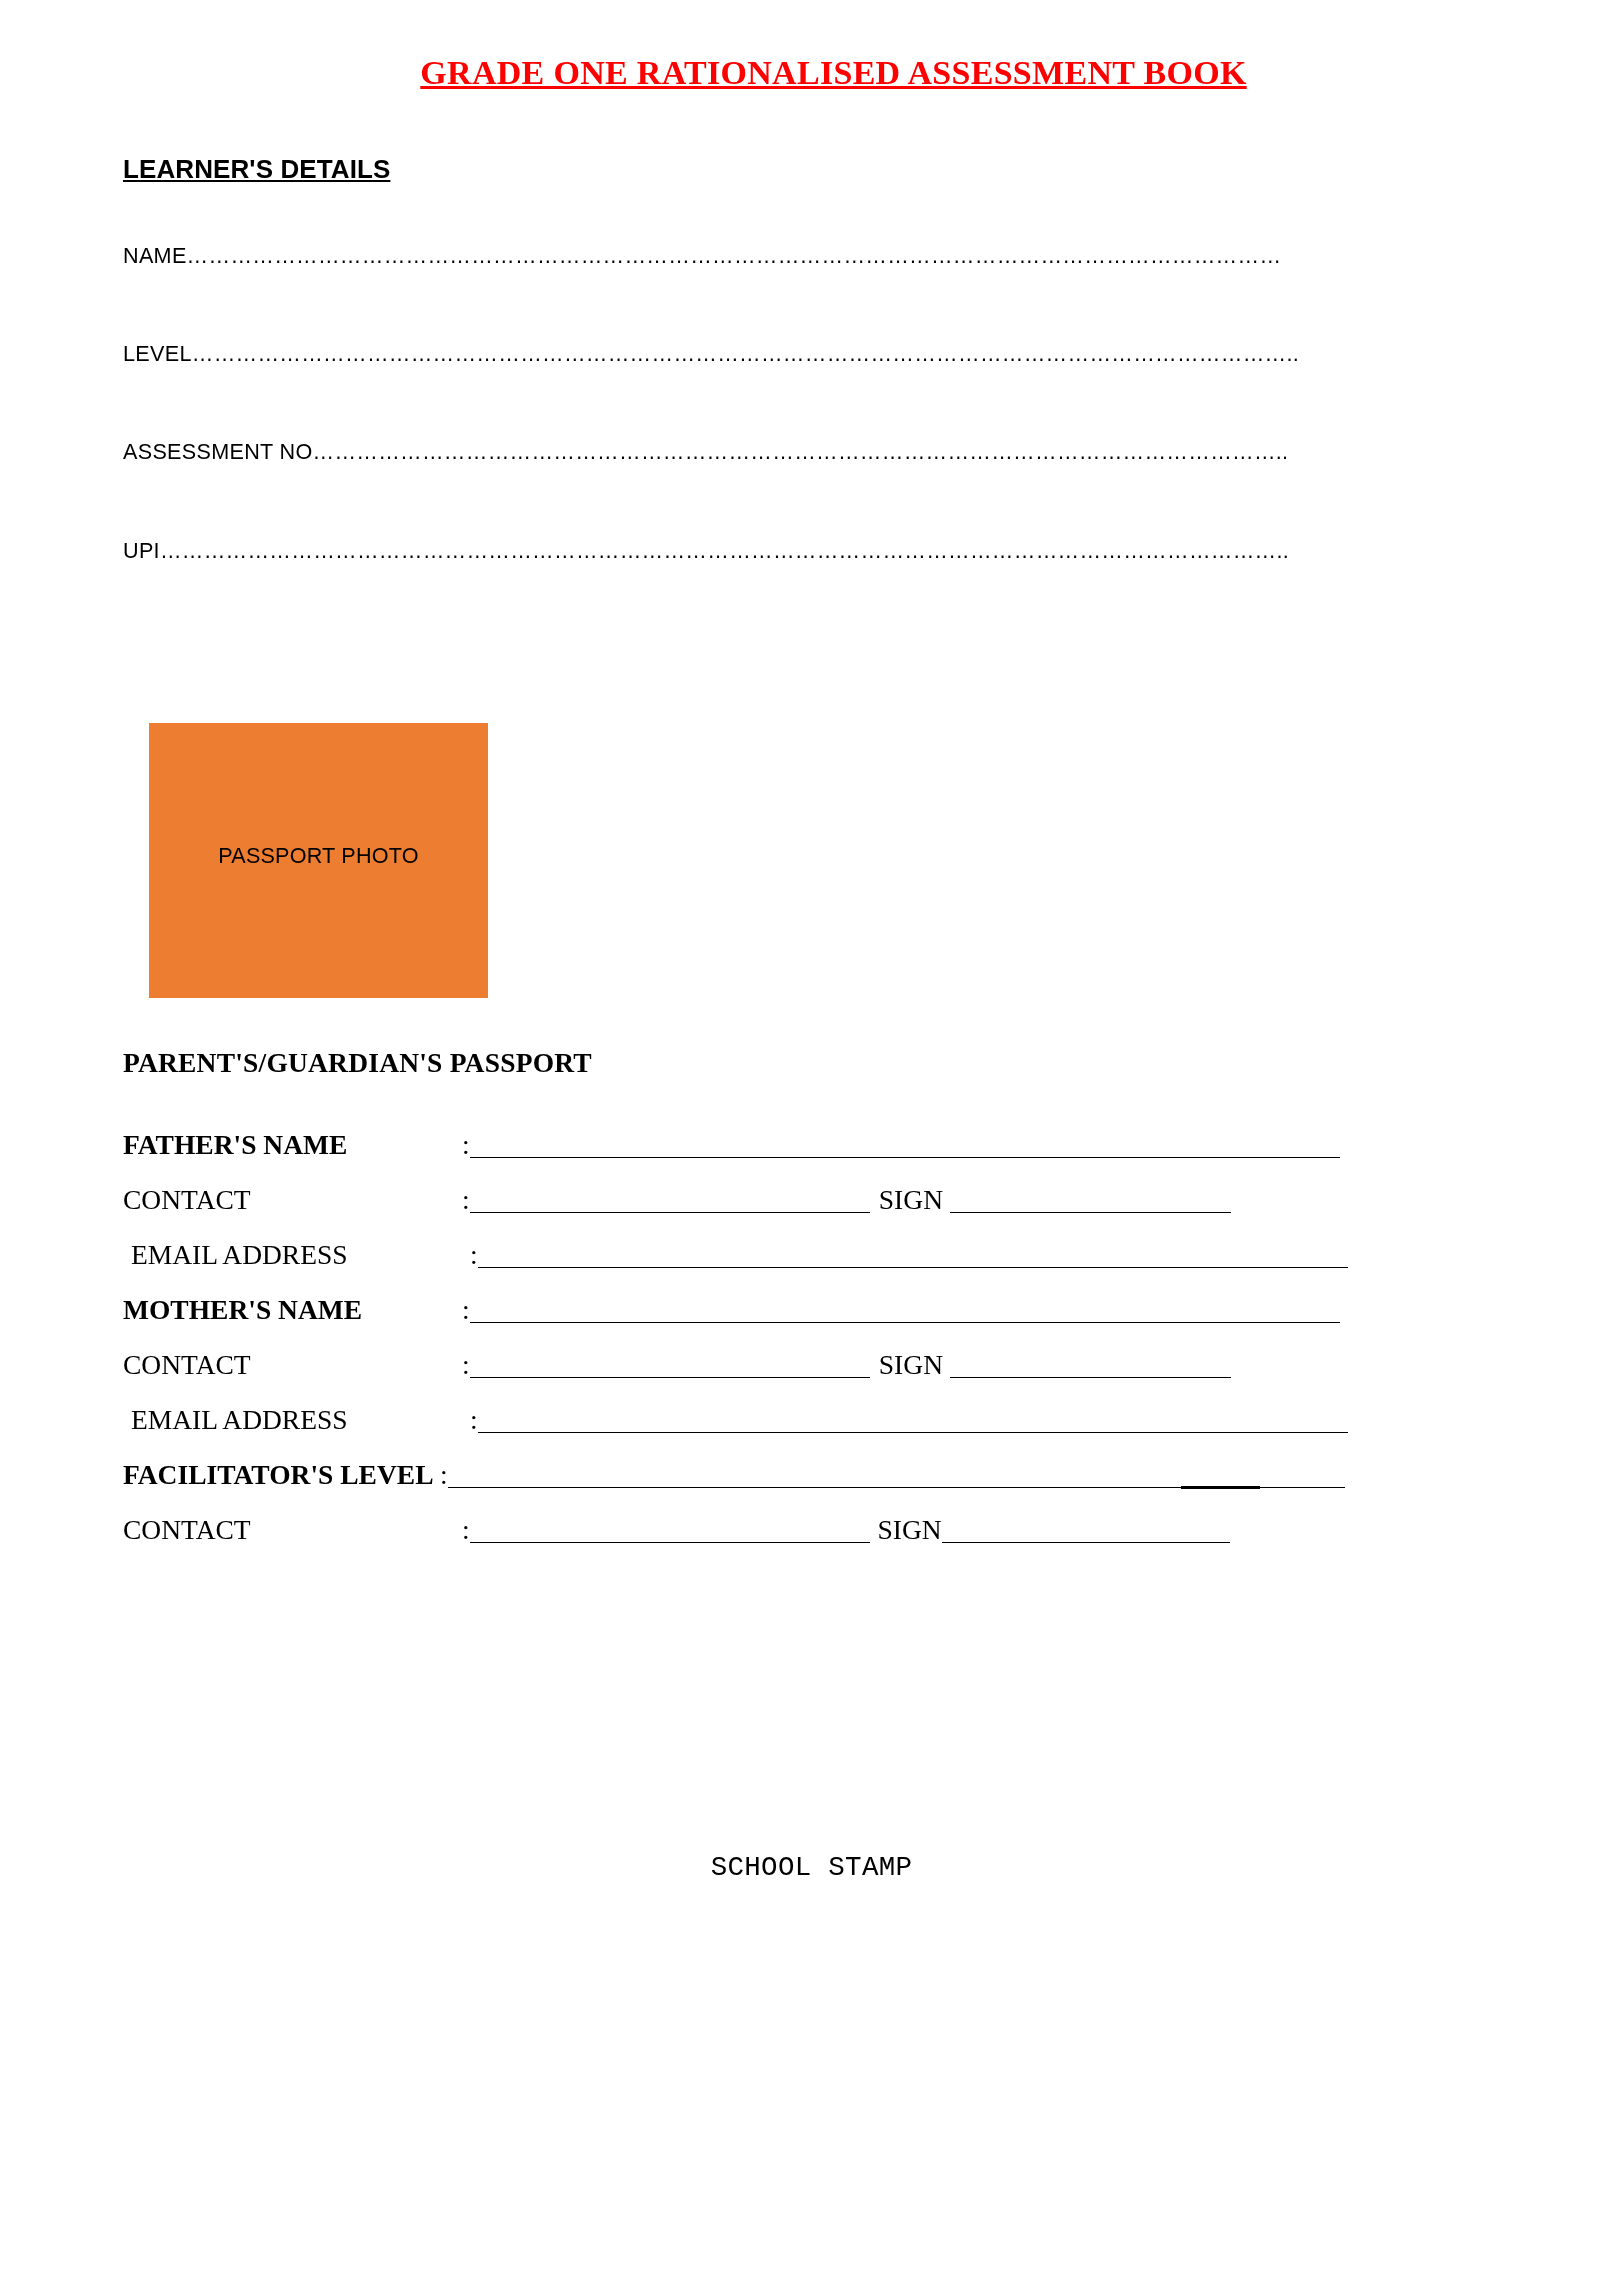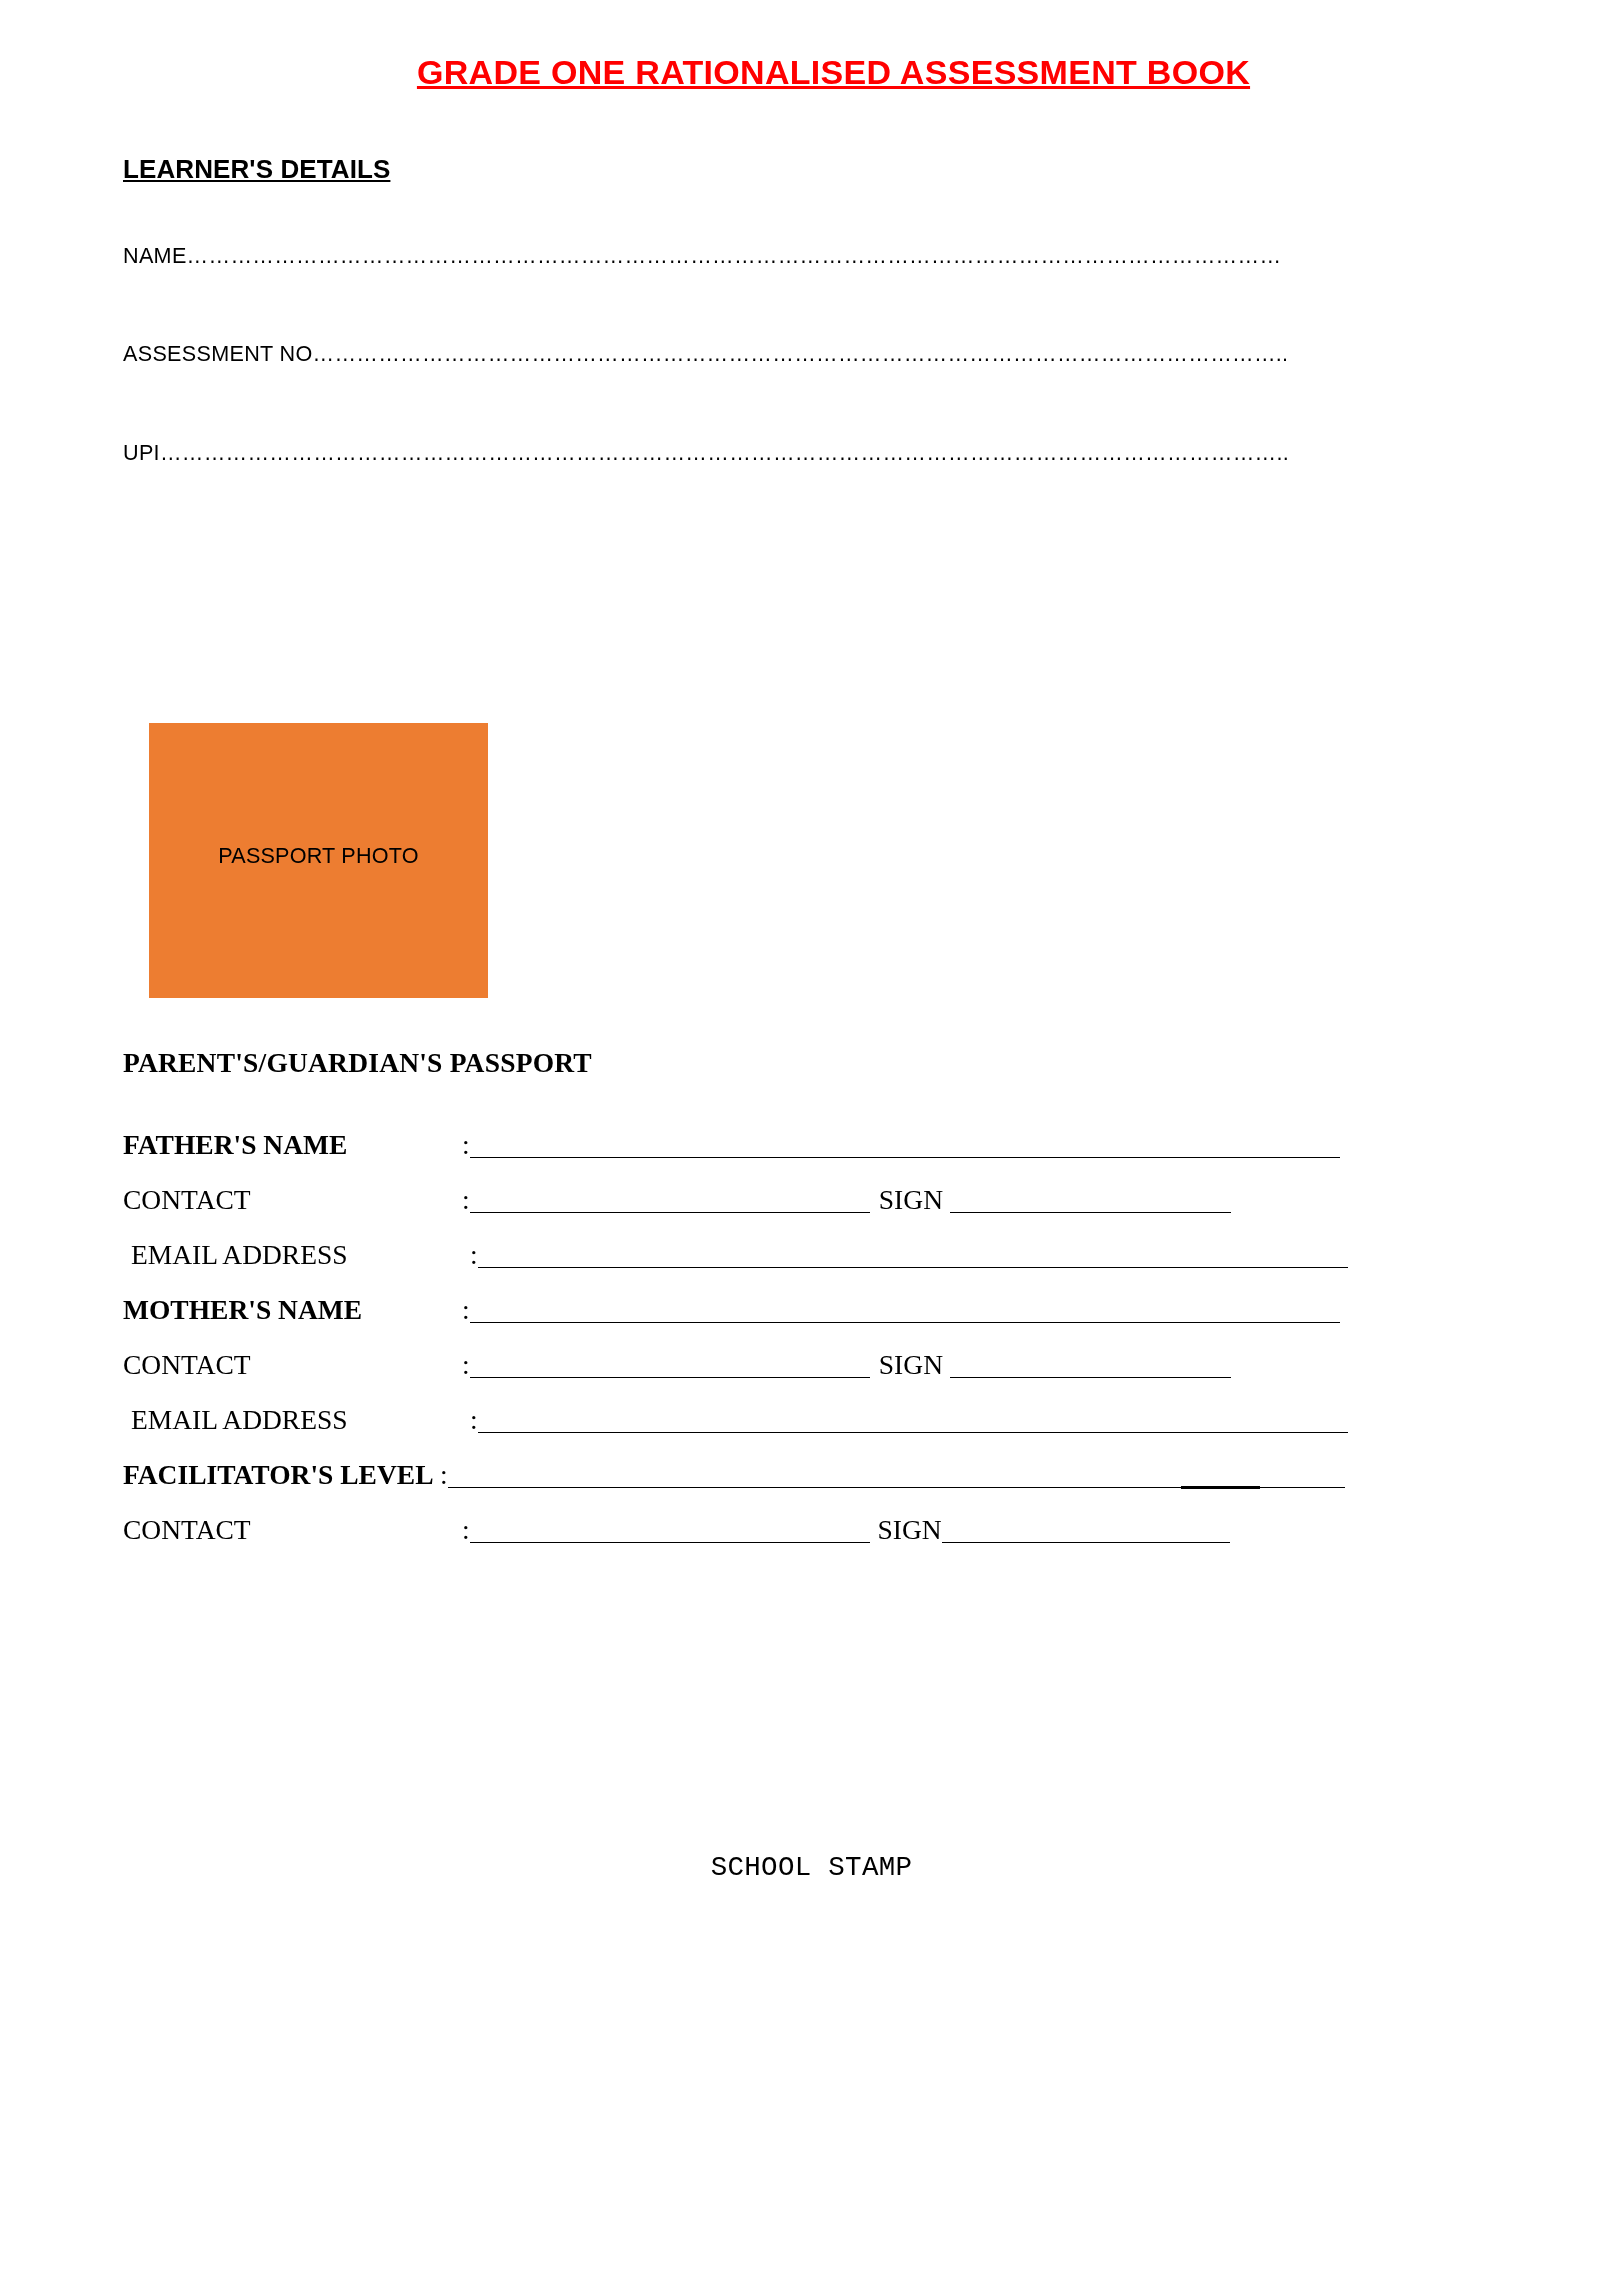"GRADE ONE RATIONALISED ASSESSMENT BOOK" .doc-title { font-family: Liberation Sans, sans-serif -> Liberation Serif, serif }
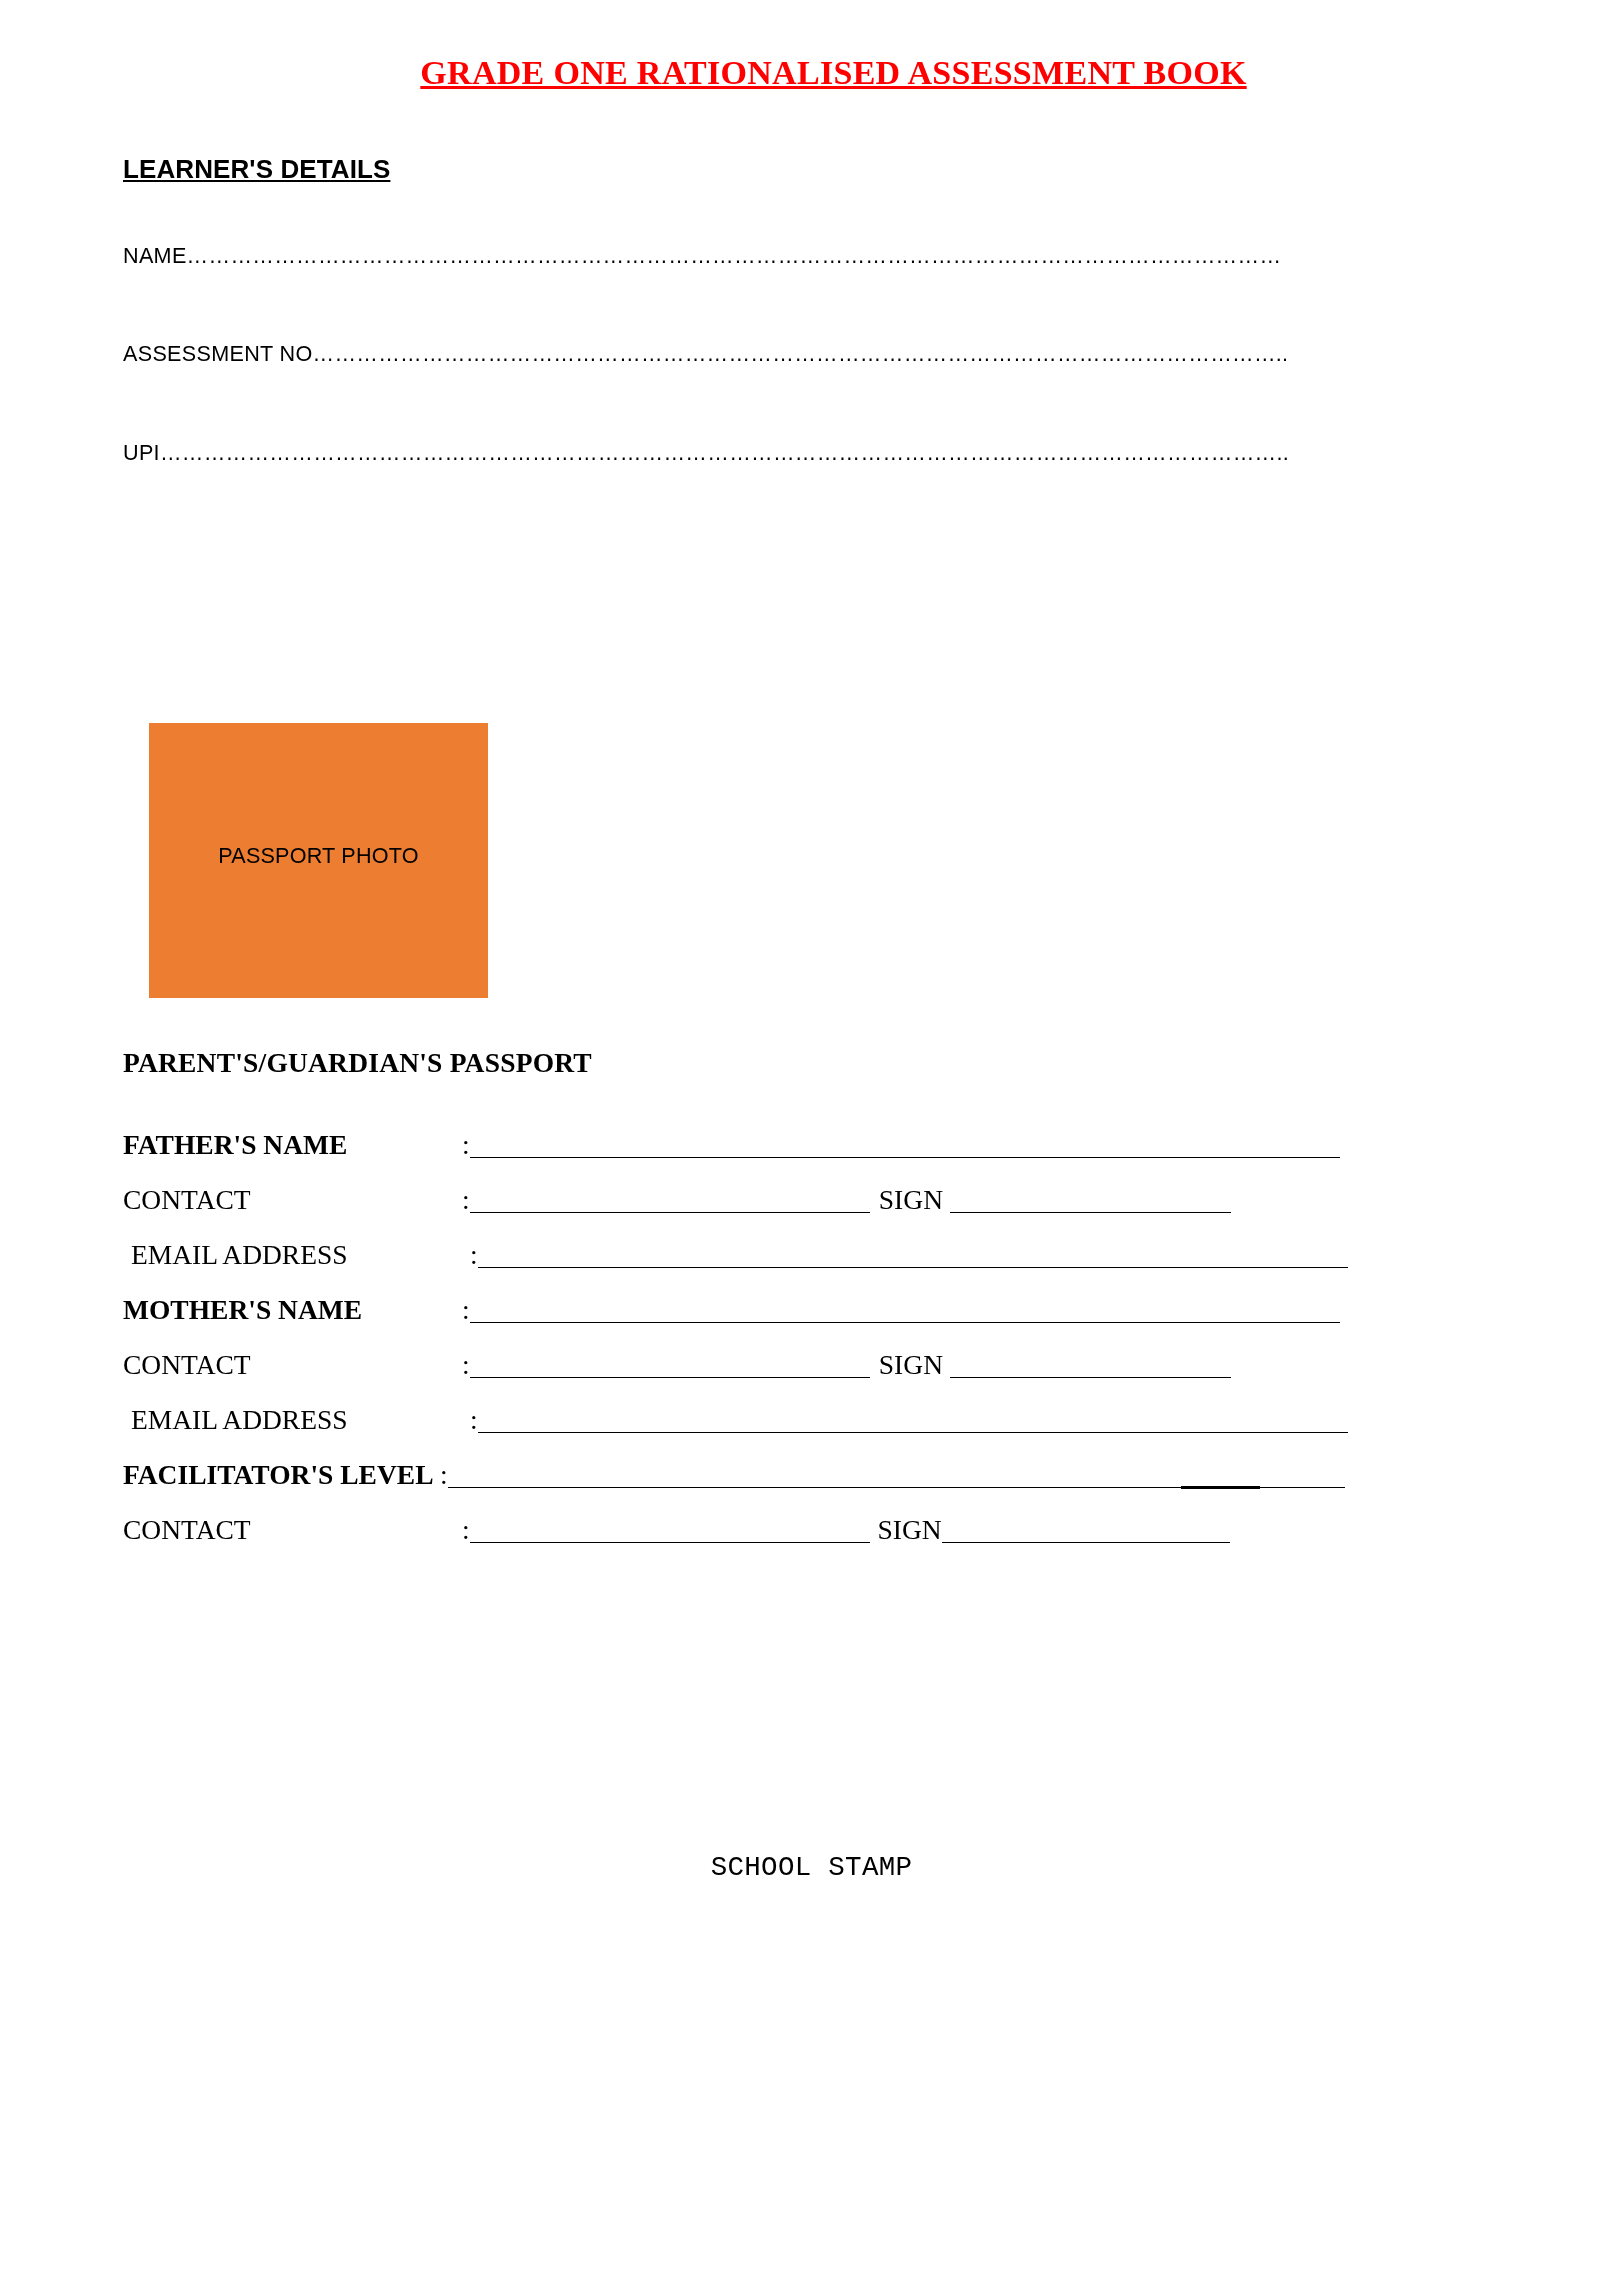"LEVEL……………………………………………………………………………………………" div.dot-row { html: none -> <div><span>LEVEL</span><span>……………………………………………………………………………………………………………………………………..</span></div> }
